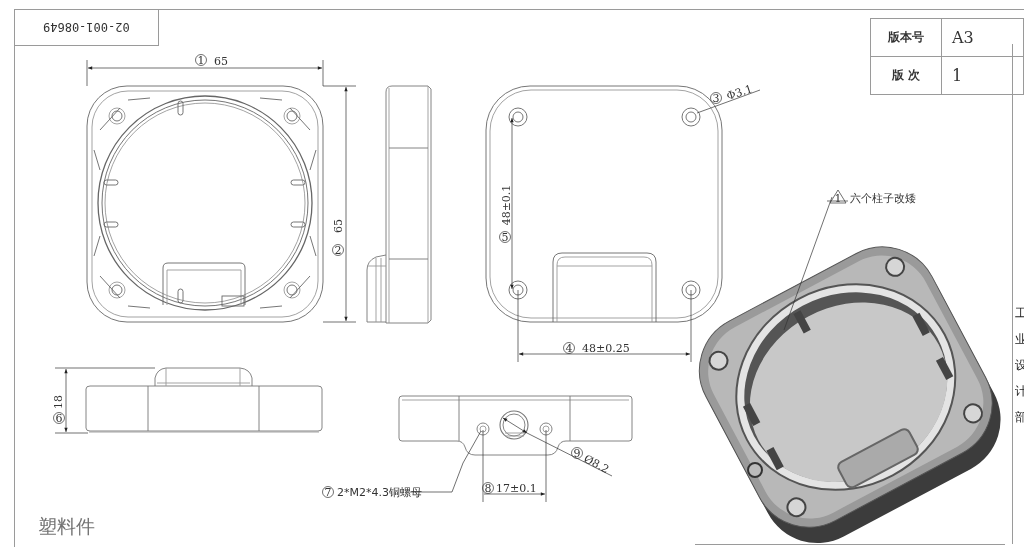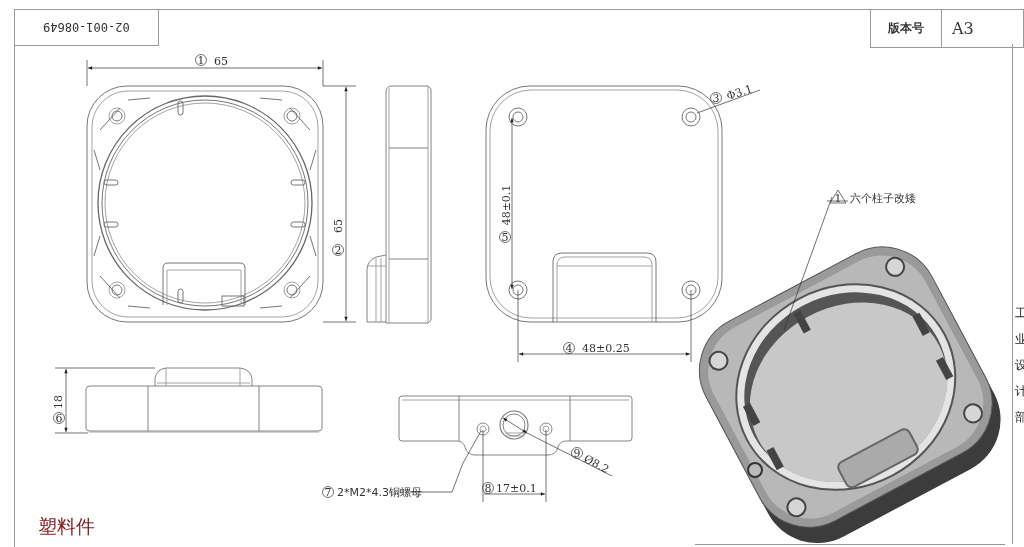"版本号" #title-table { top: 9px -> 18px }
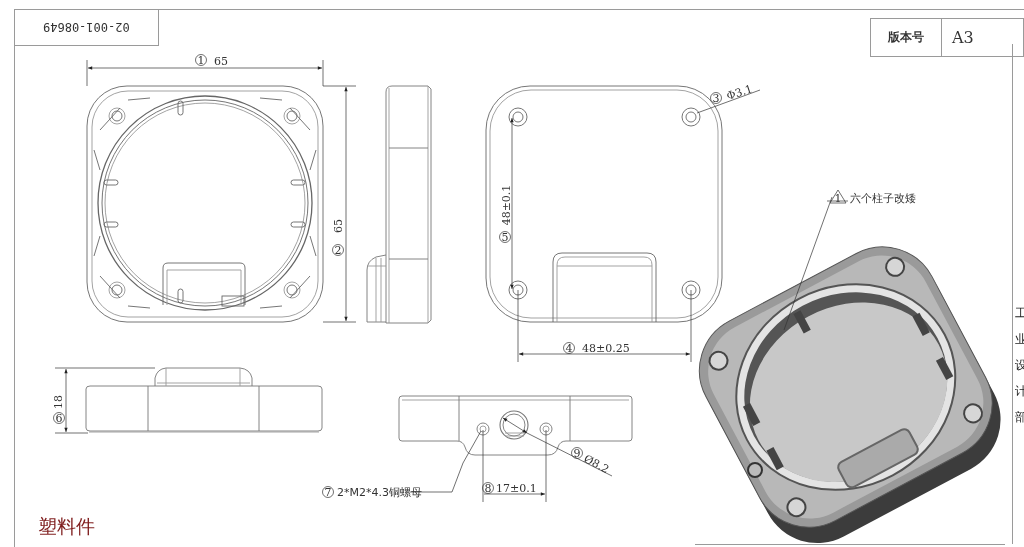"版 次" tr { html: none -> <tr> <td>版 次</td> <td>1</td> </tr> }
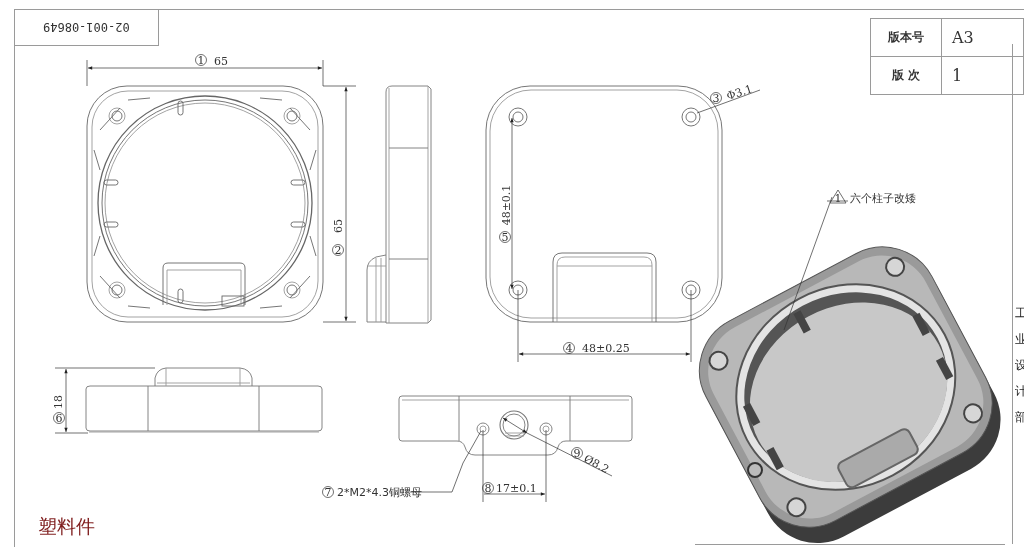"塑料件" #material { color: #7f1d1d -> #737373 }
